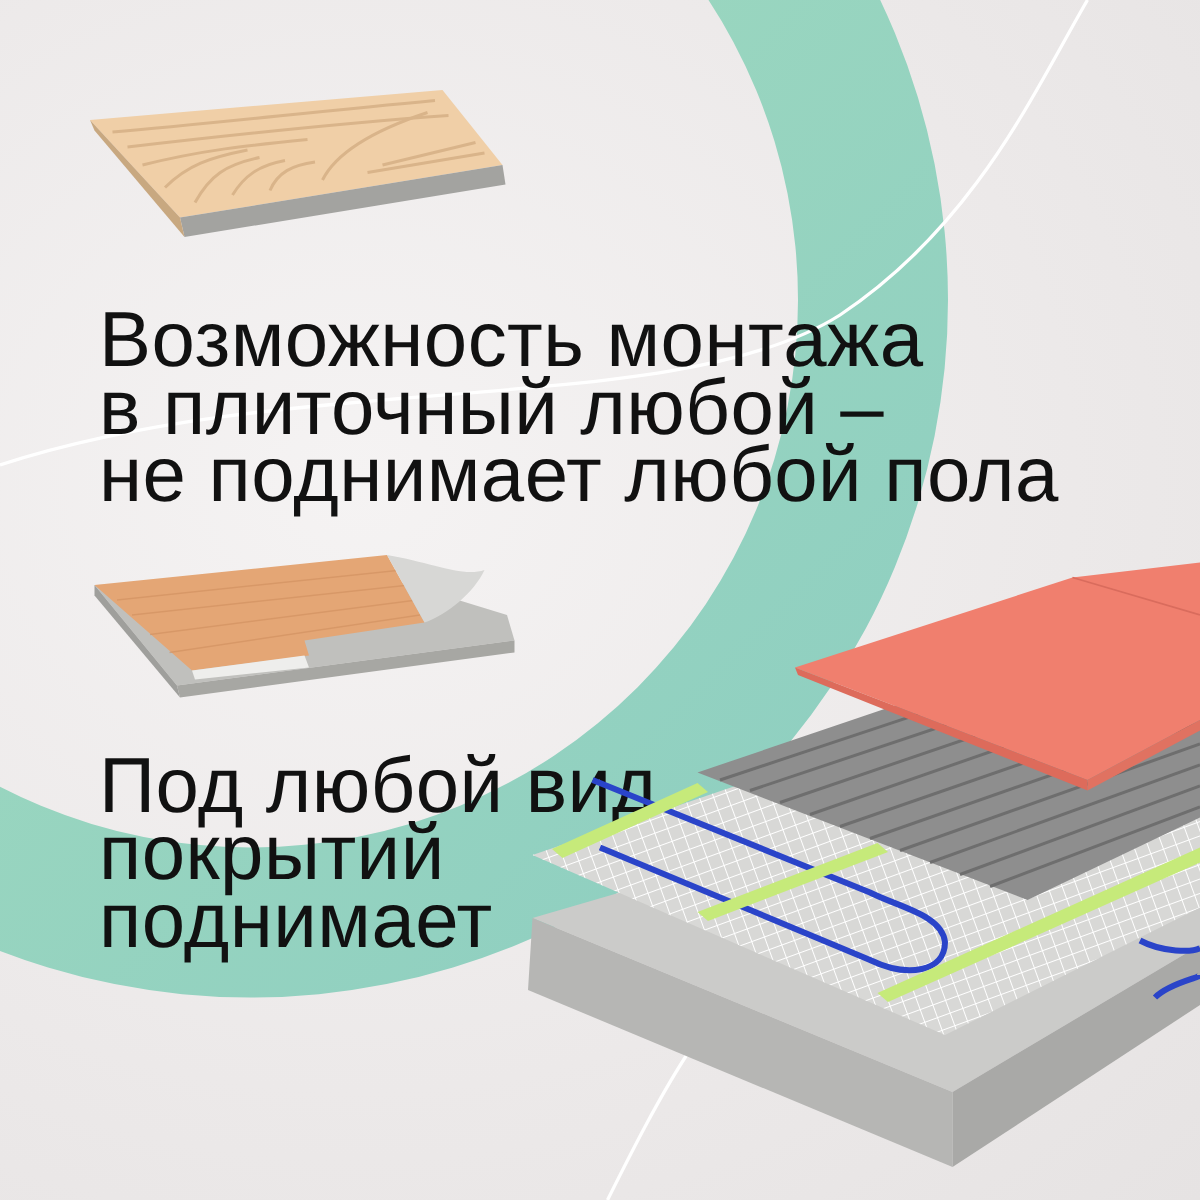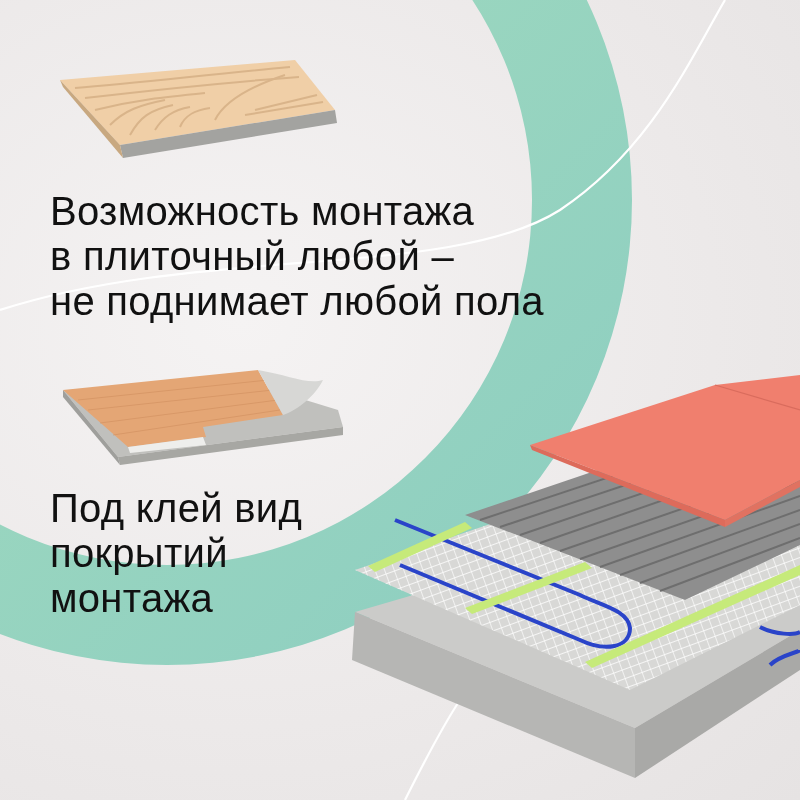"Возможность монтажа" .headline { font-size: 40px -> 52px; margin: 0 -> 16px }
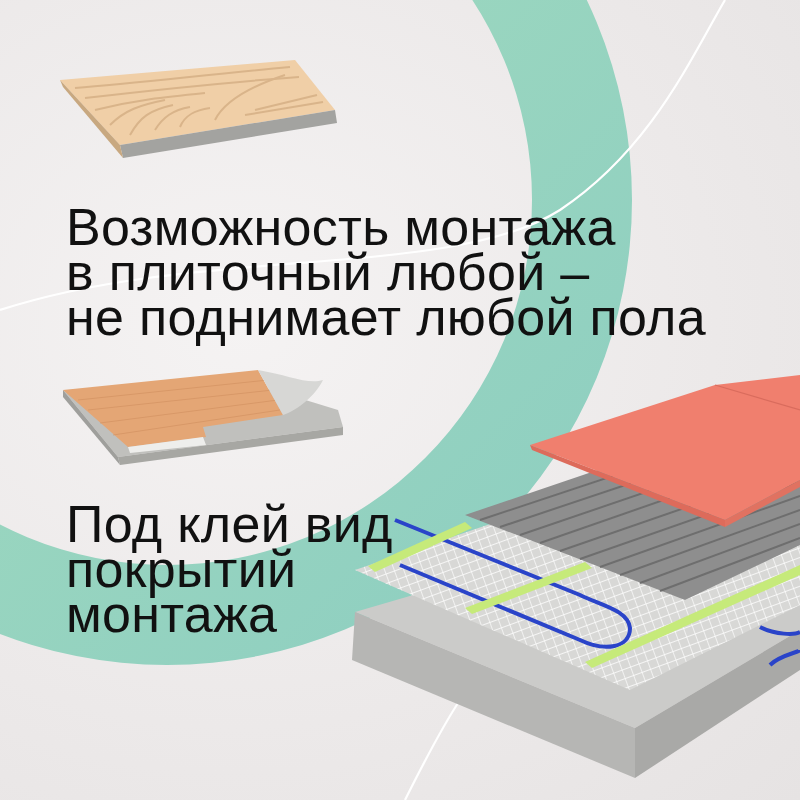"Под клей вид" span { text: клей -> любой }
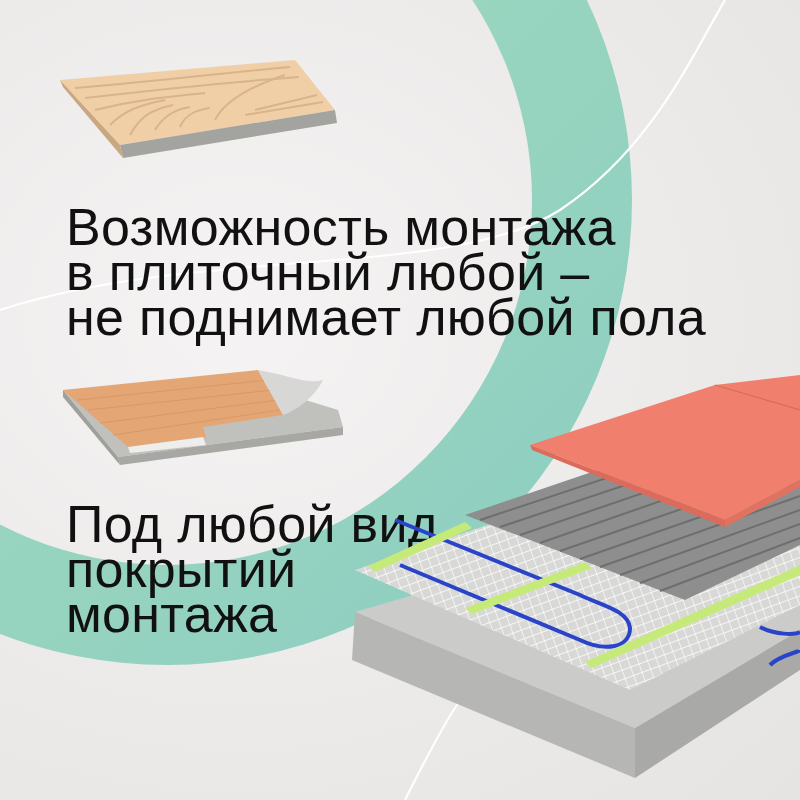"монтажа" span { text: монтажа -> поднимает }
